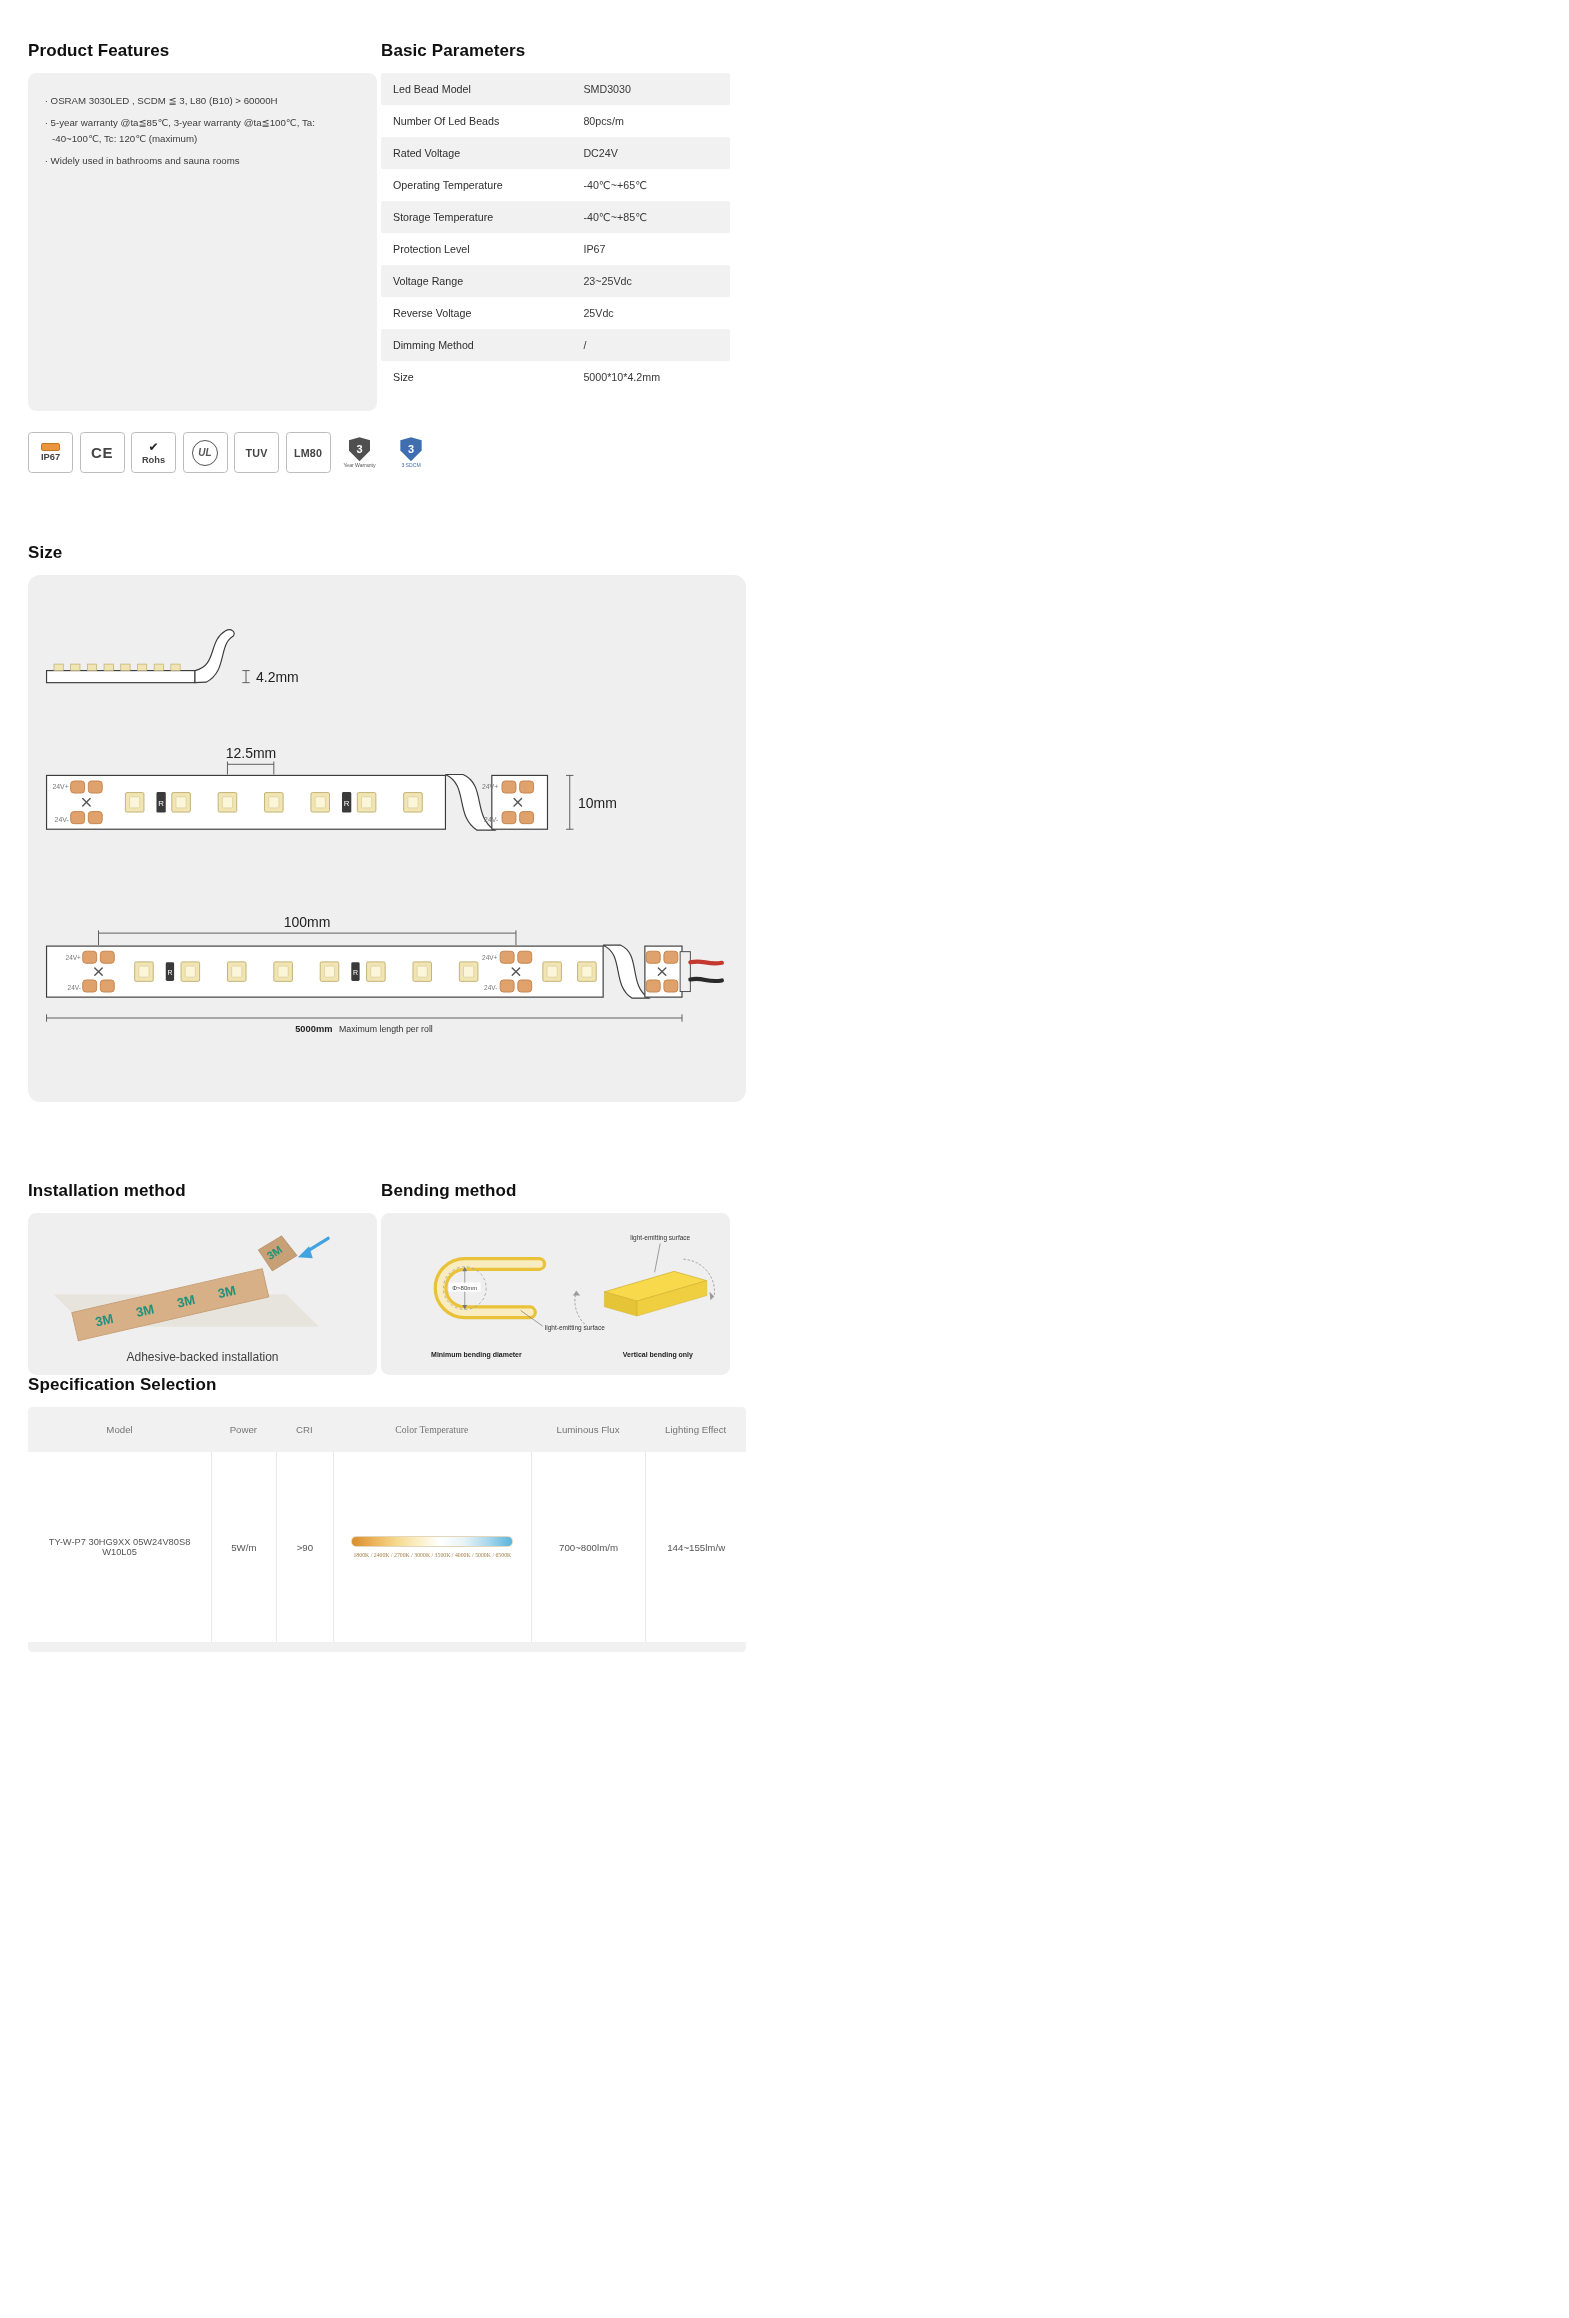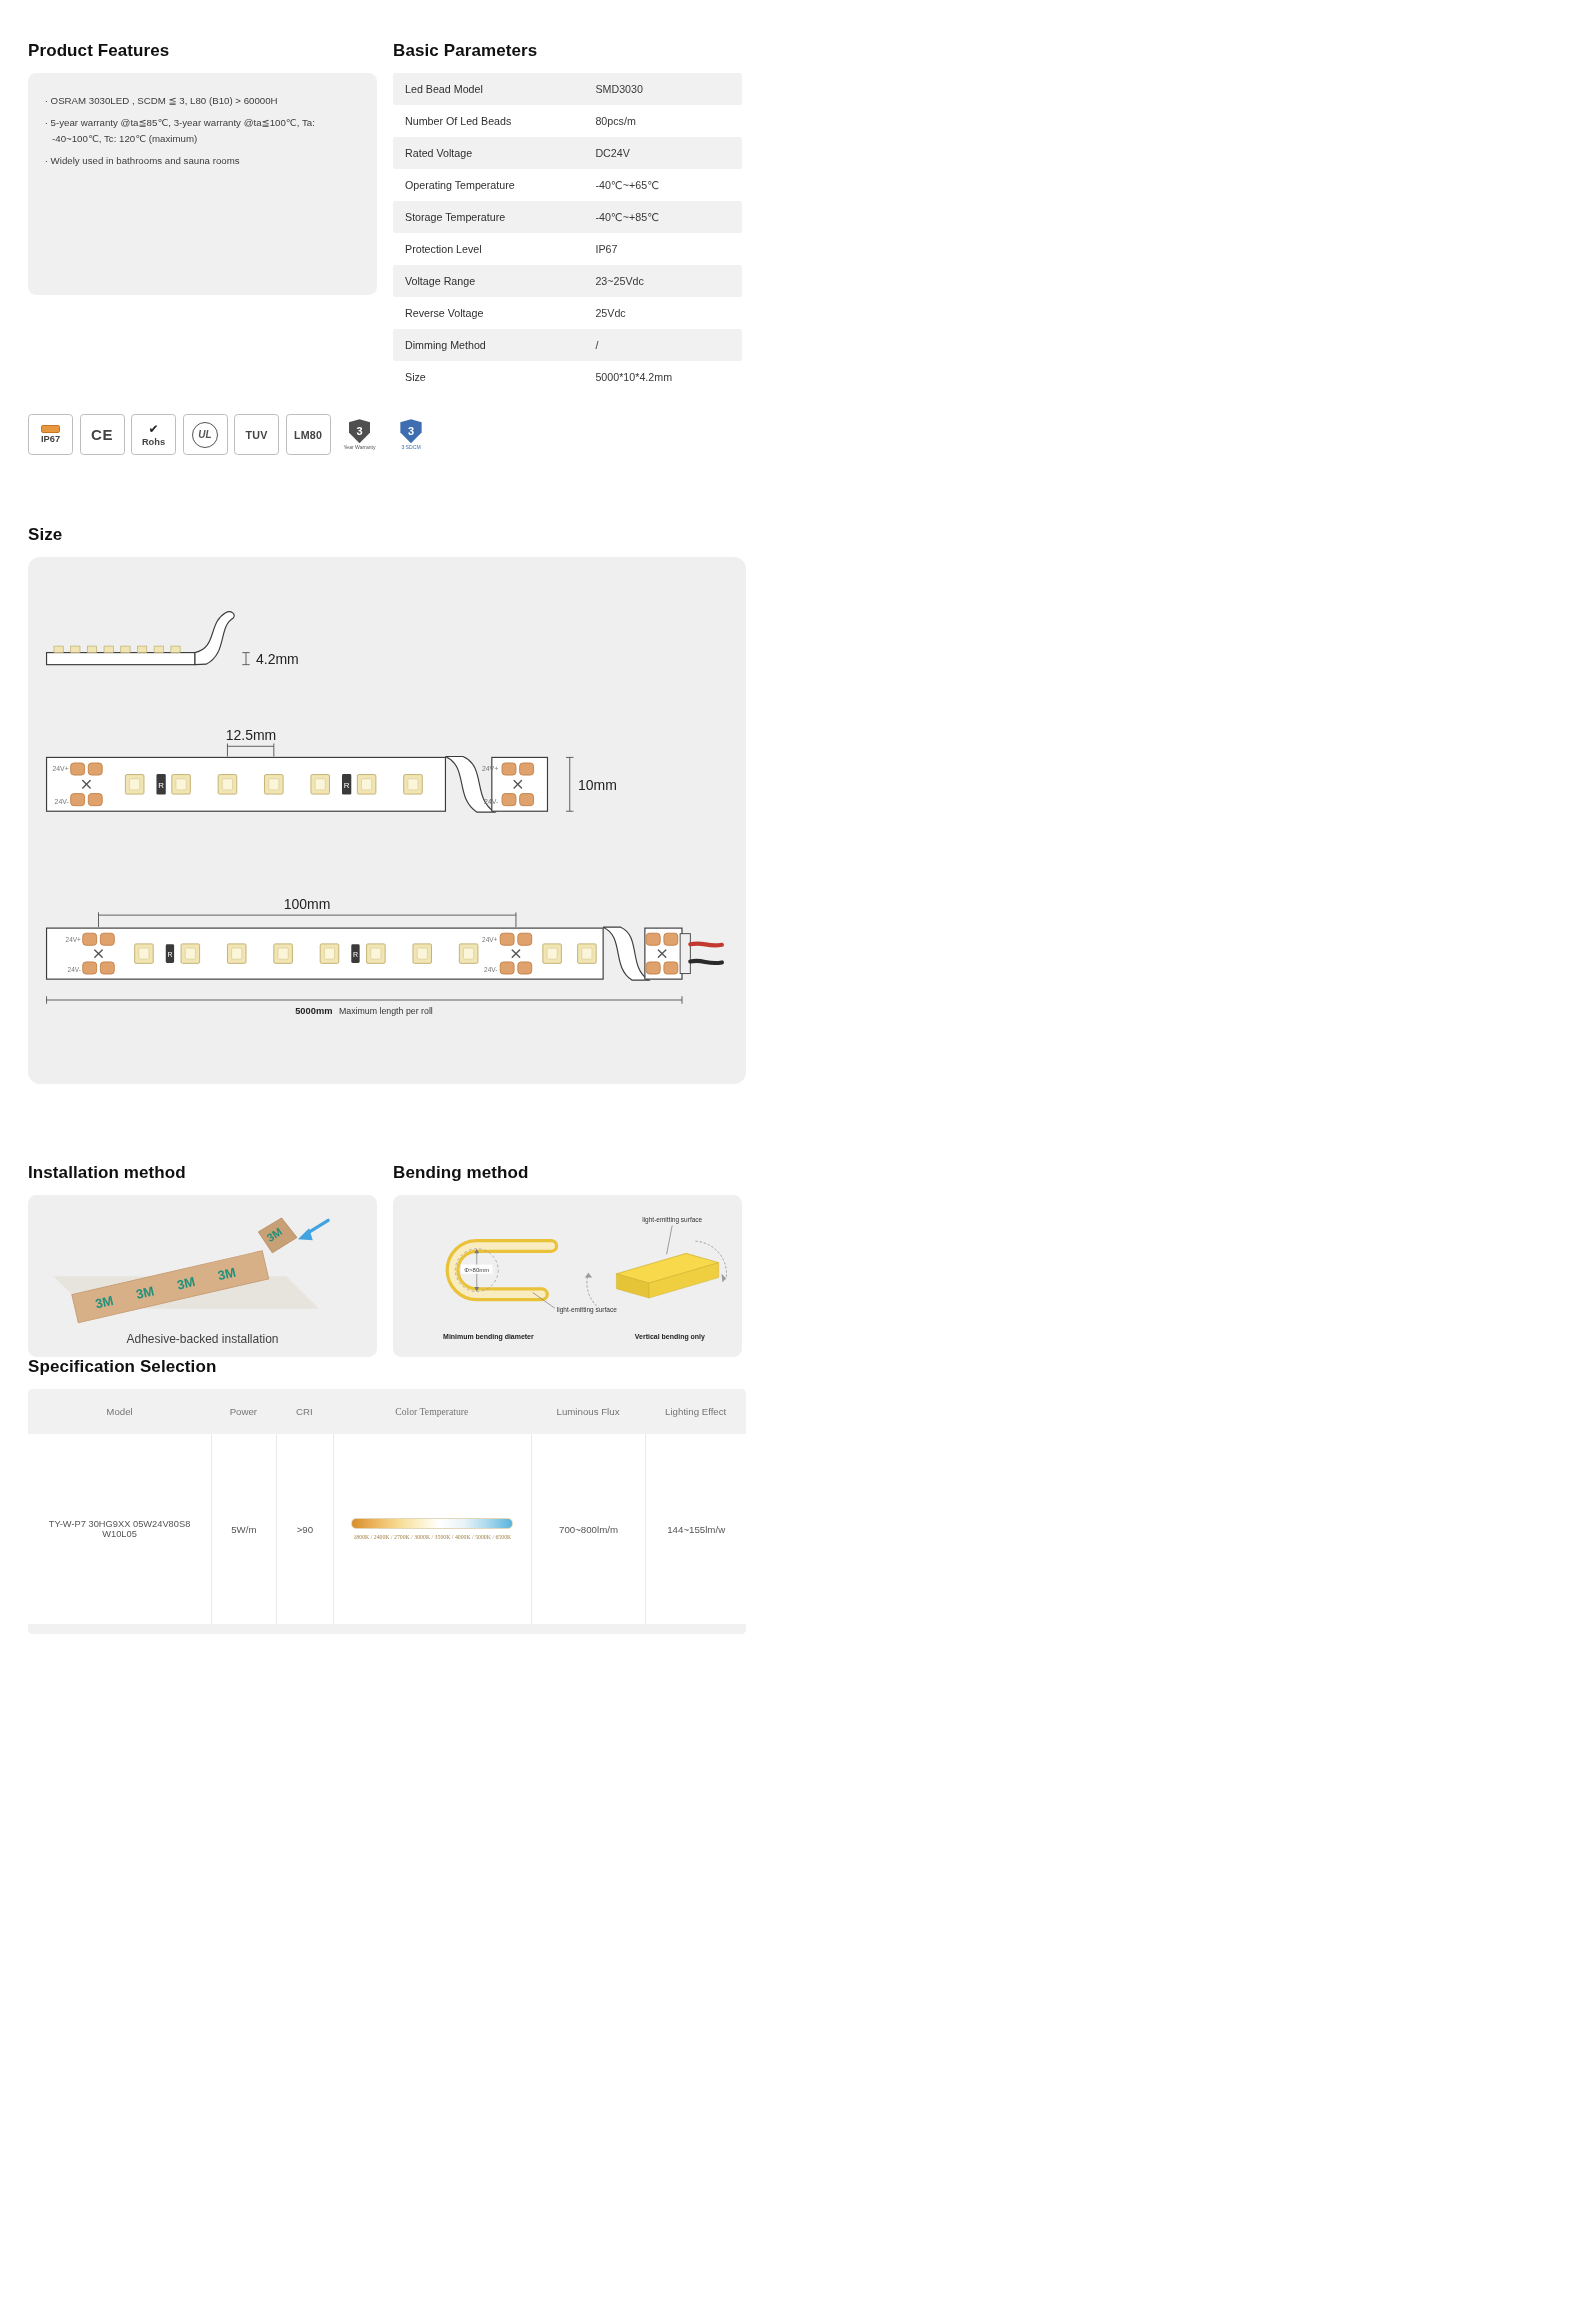"Product Features" .row2 { gap: 16px -> 4px }
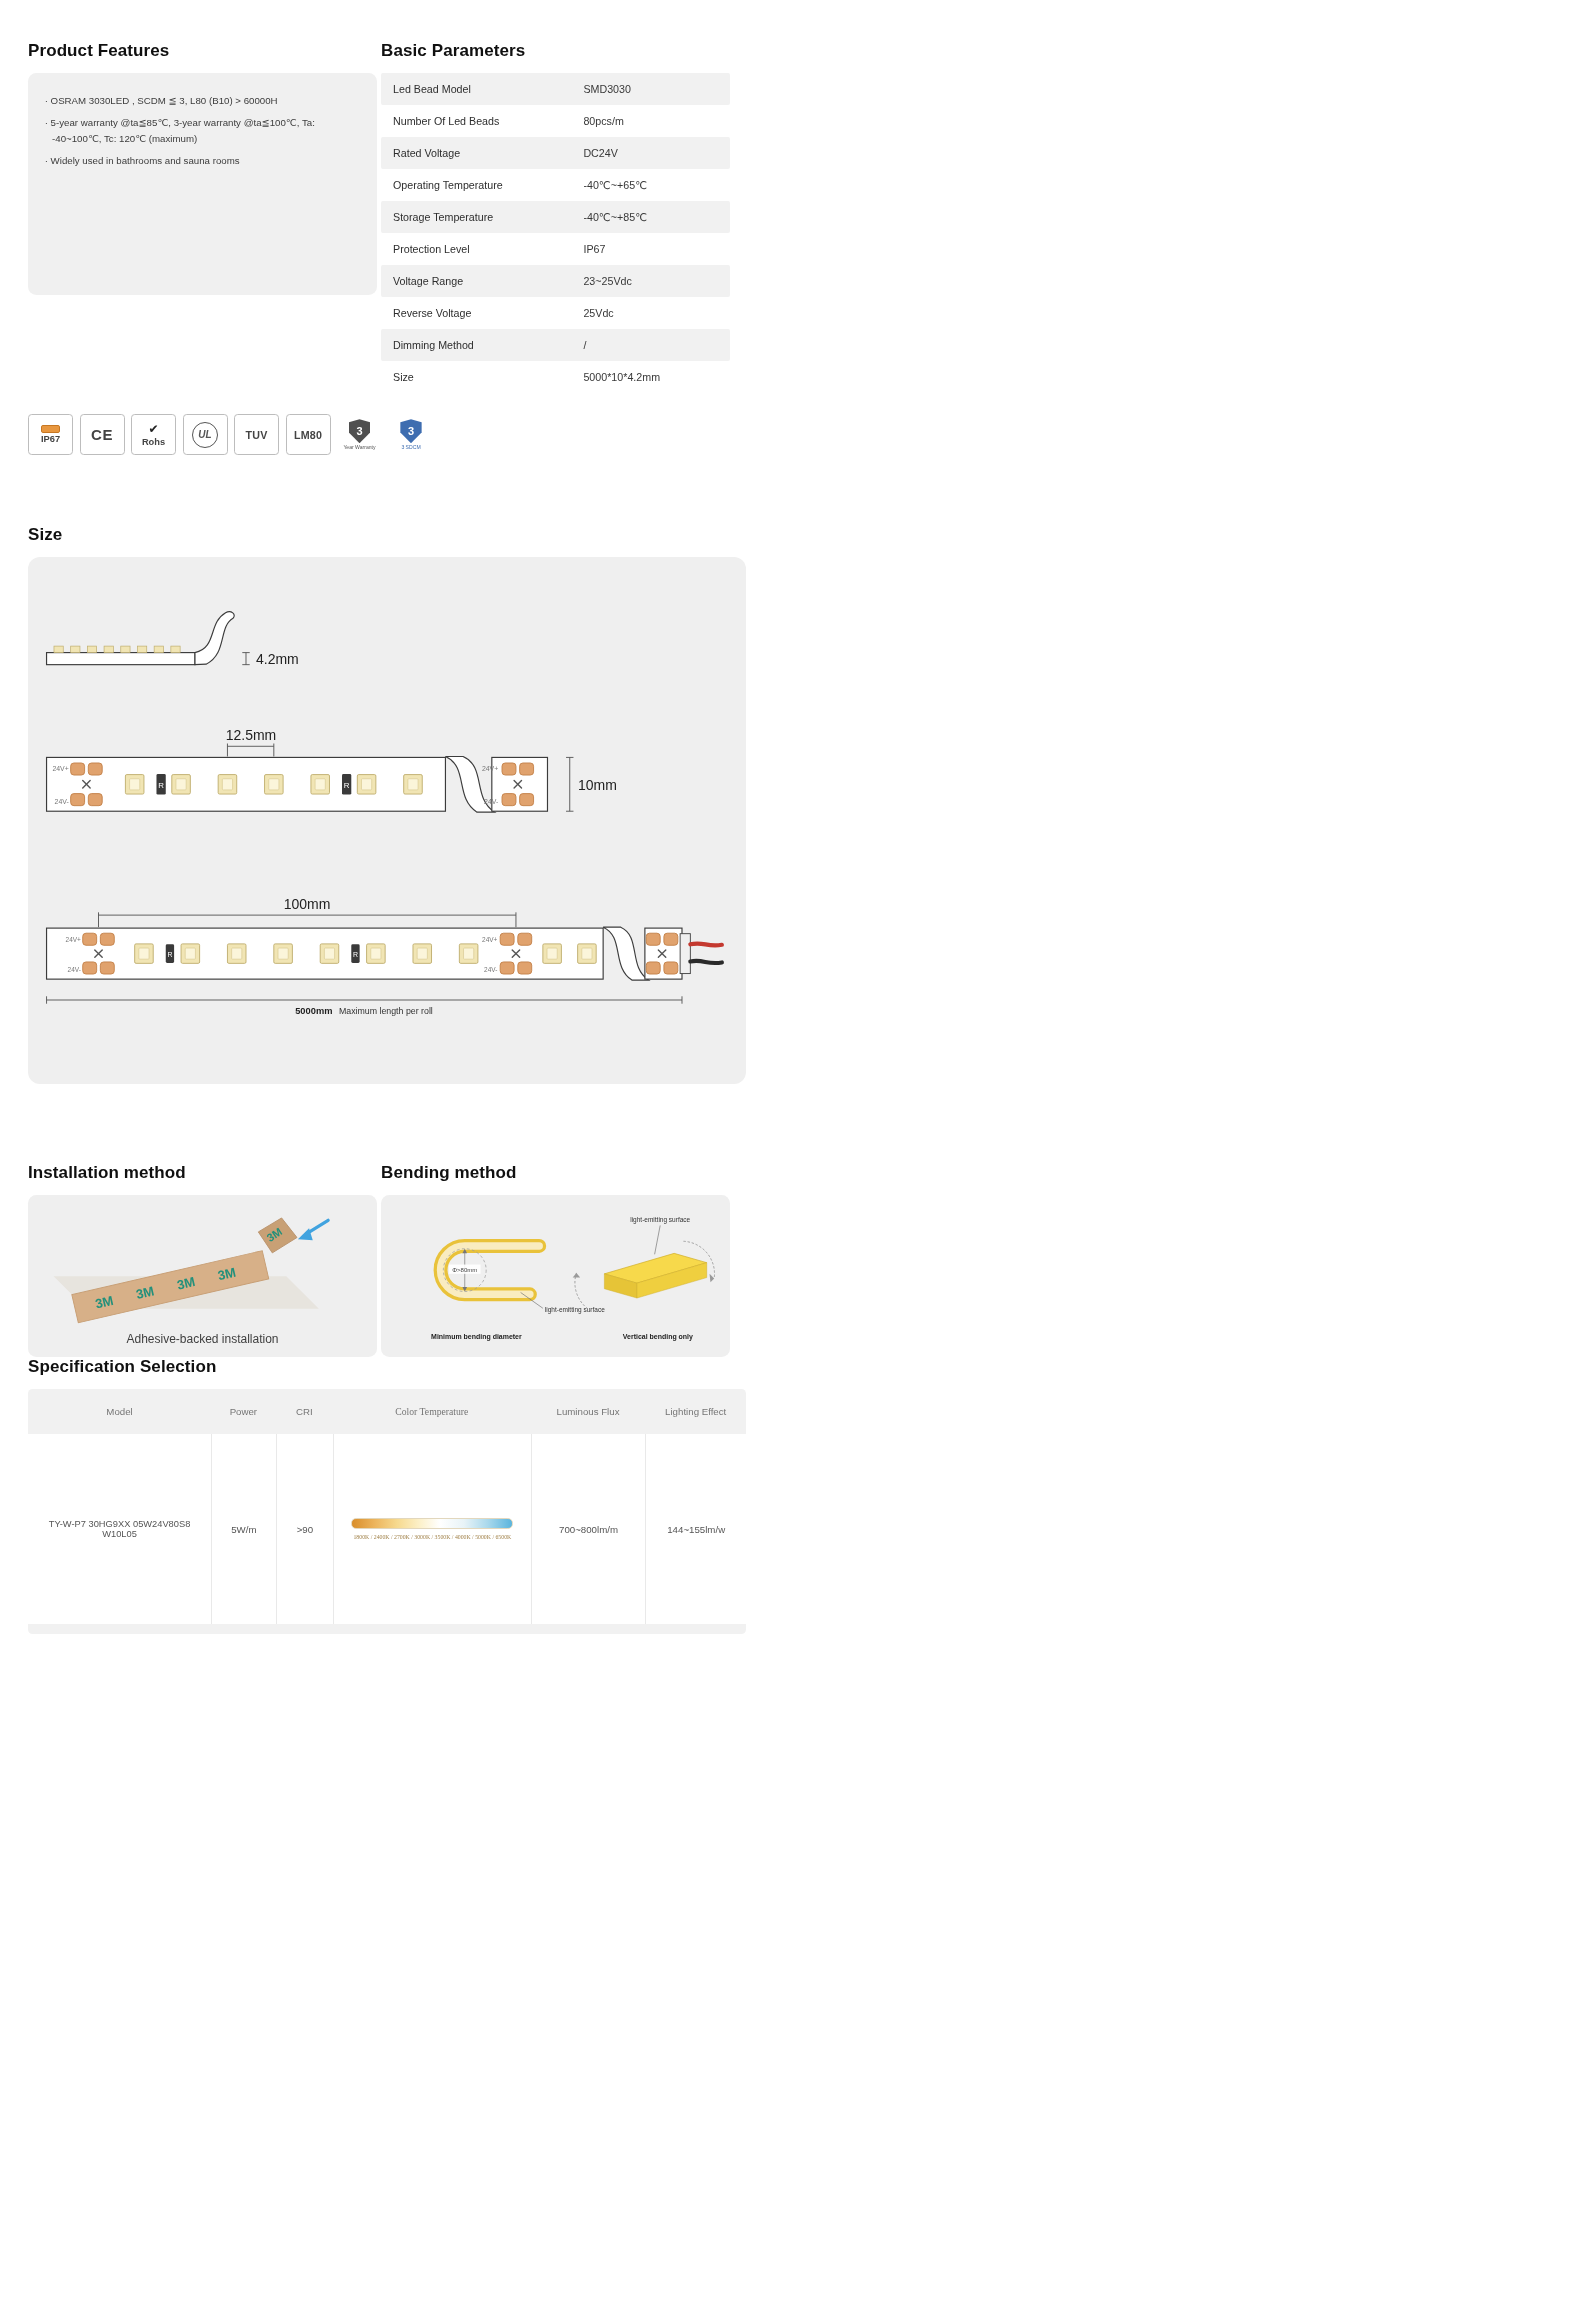"· OSRAM 3030LED , SCDM" .features-panel { height: 222px -> 338px }
